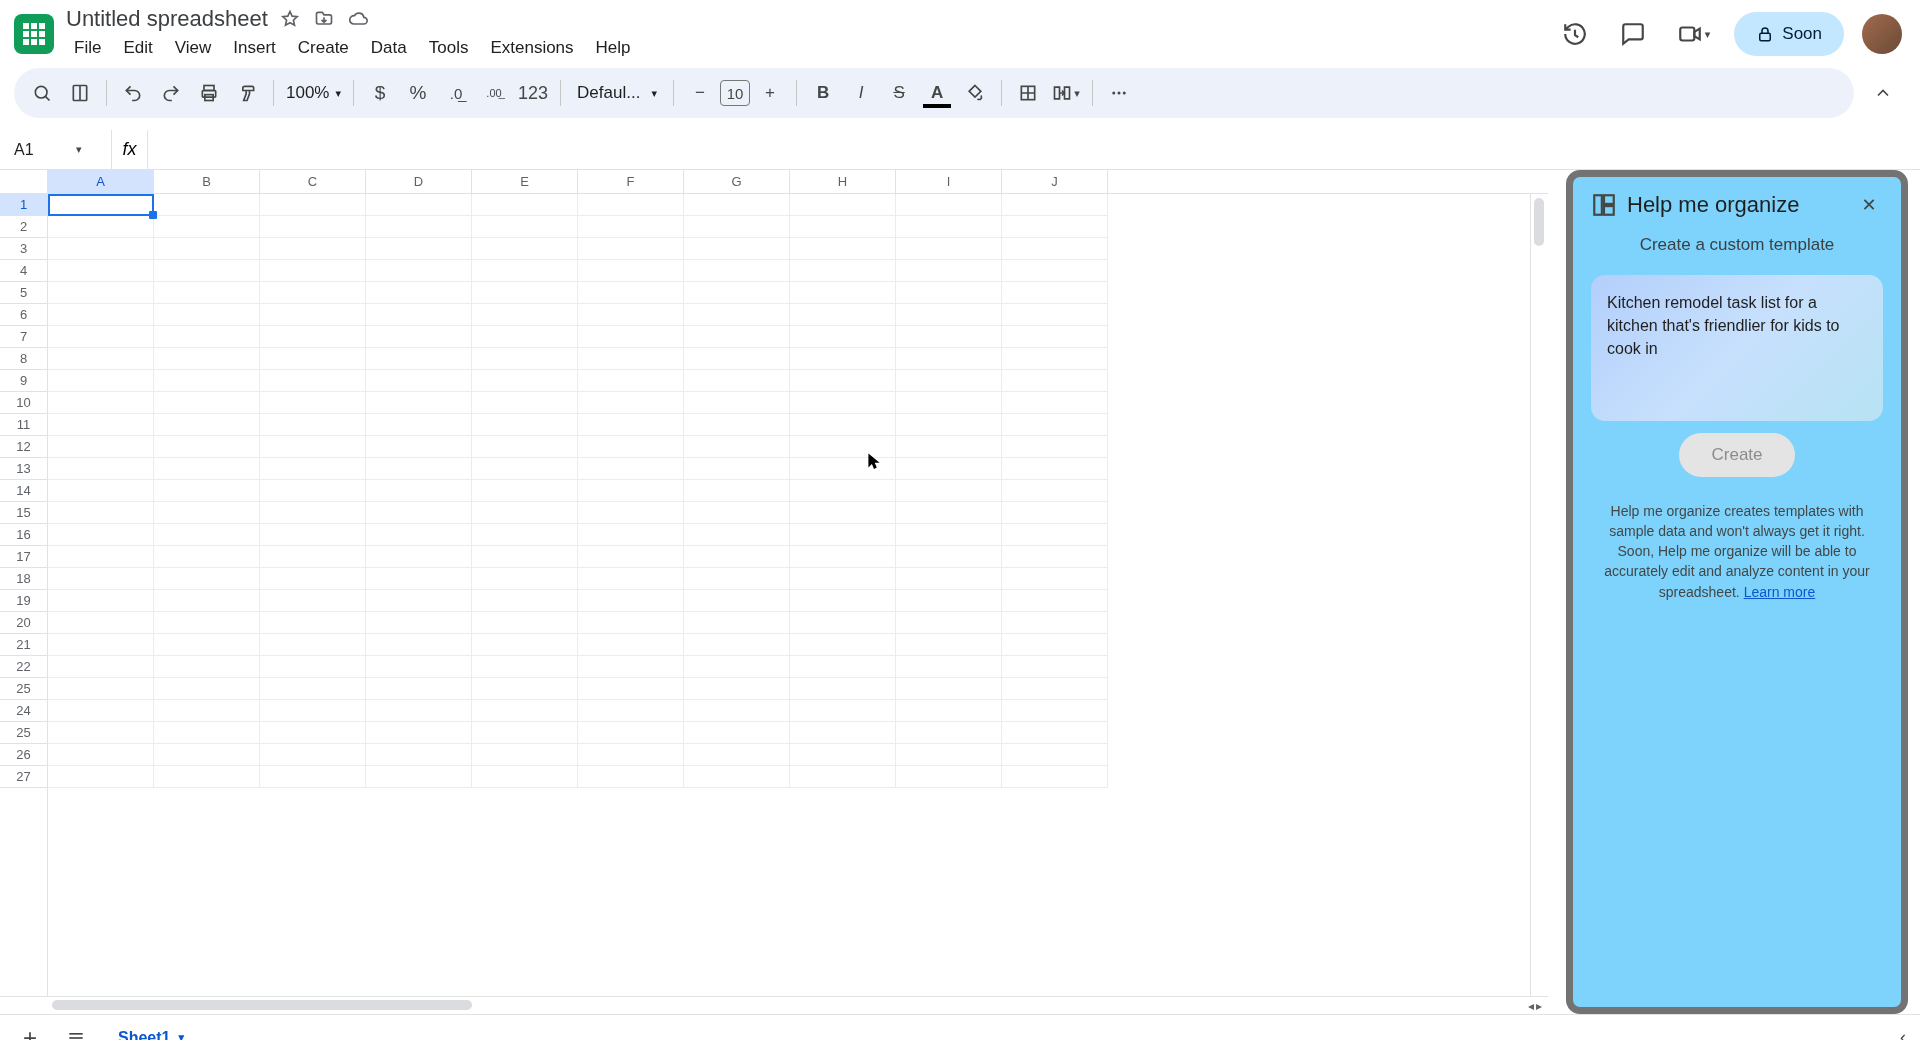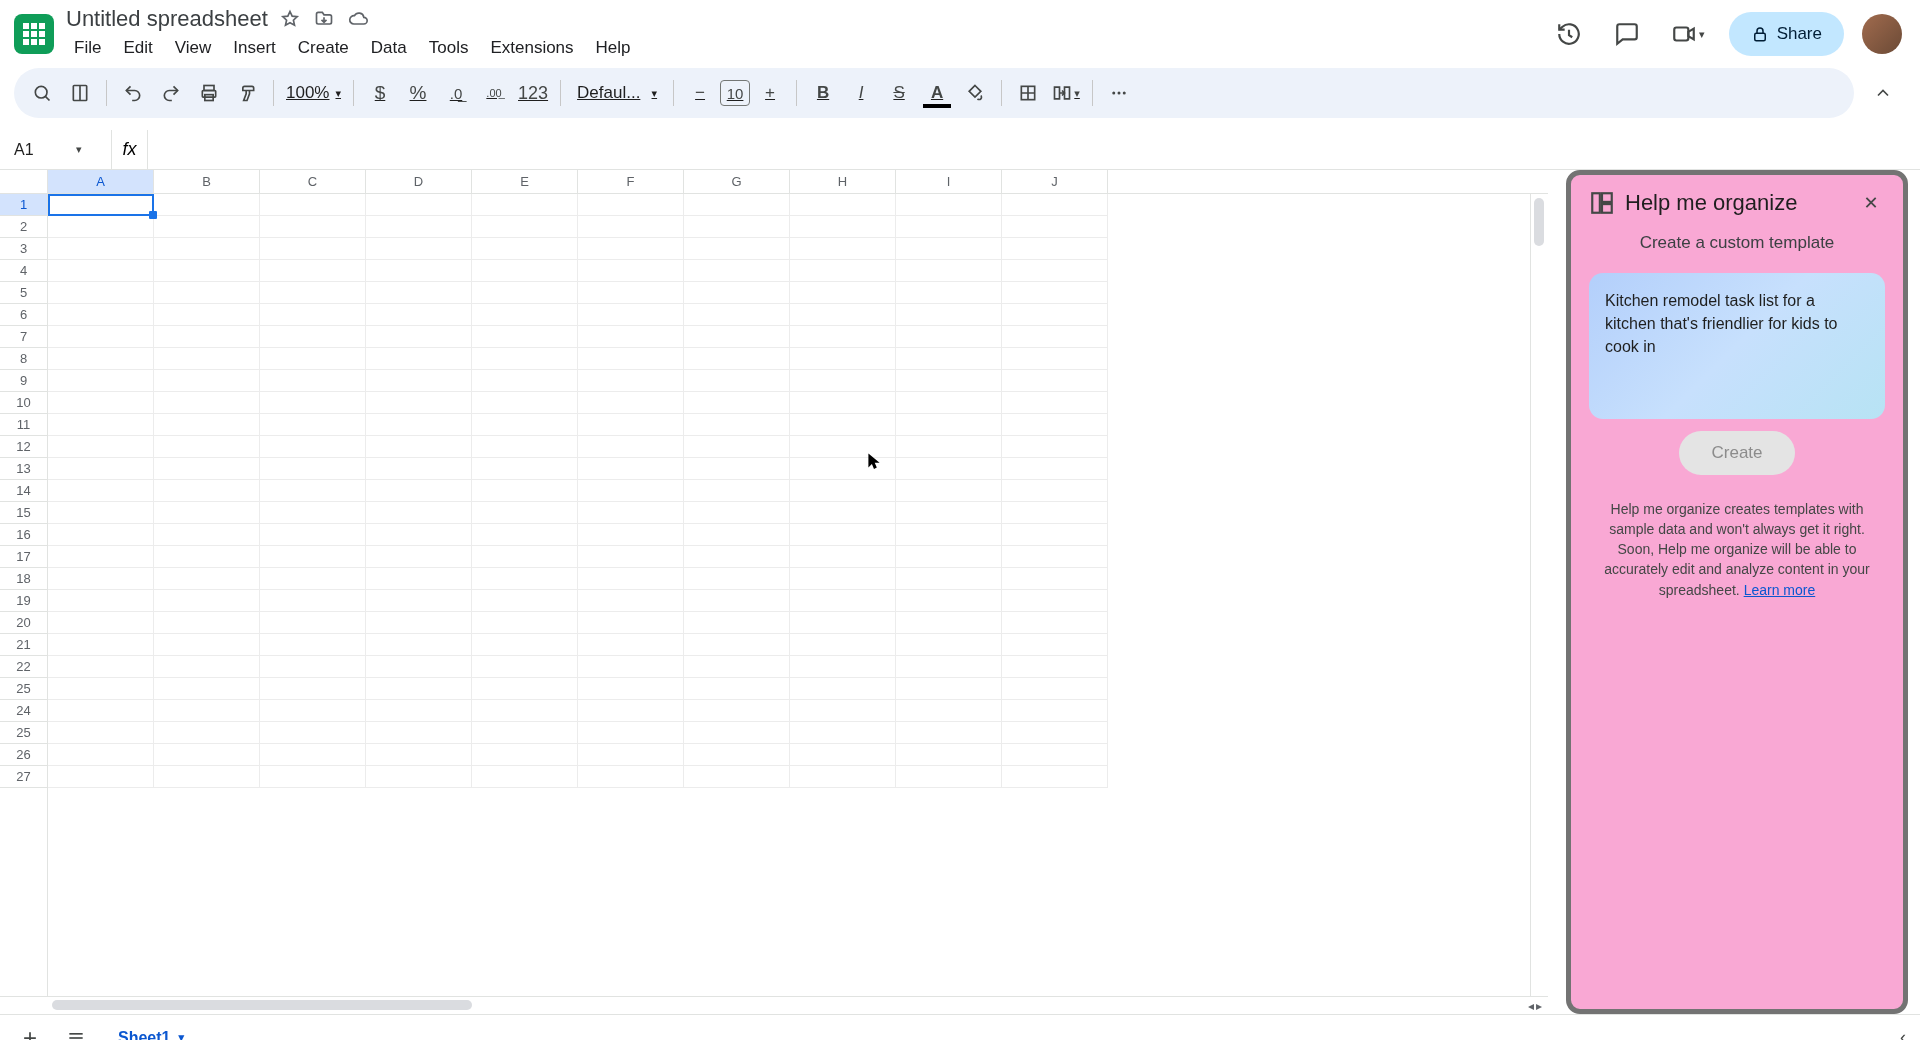"Share" span { text: Share -> Soon }
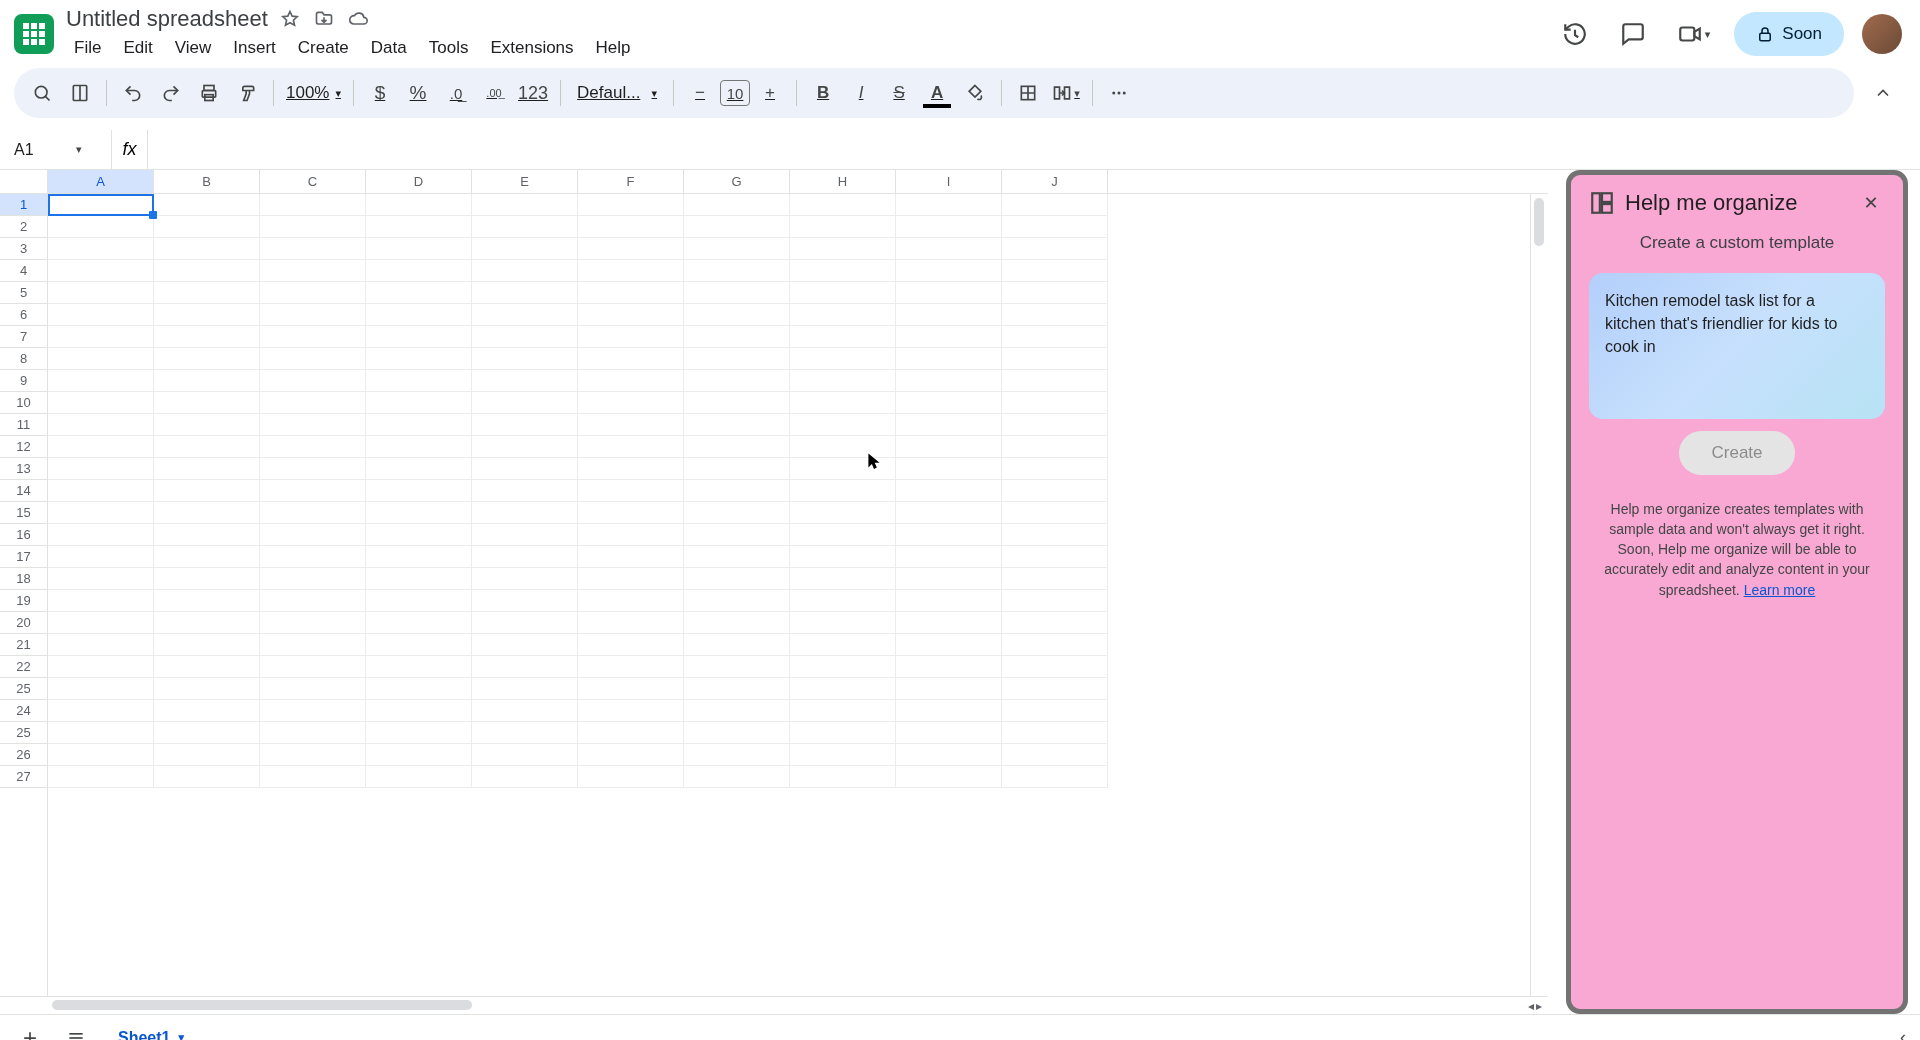"100%" .toolbar-wrap { text-decoration: underline -> none }
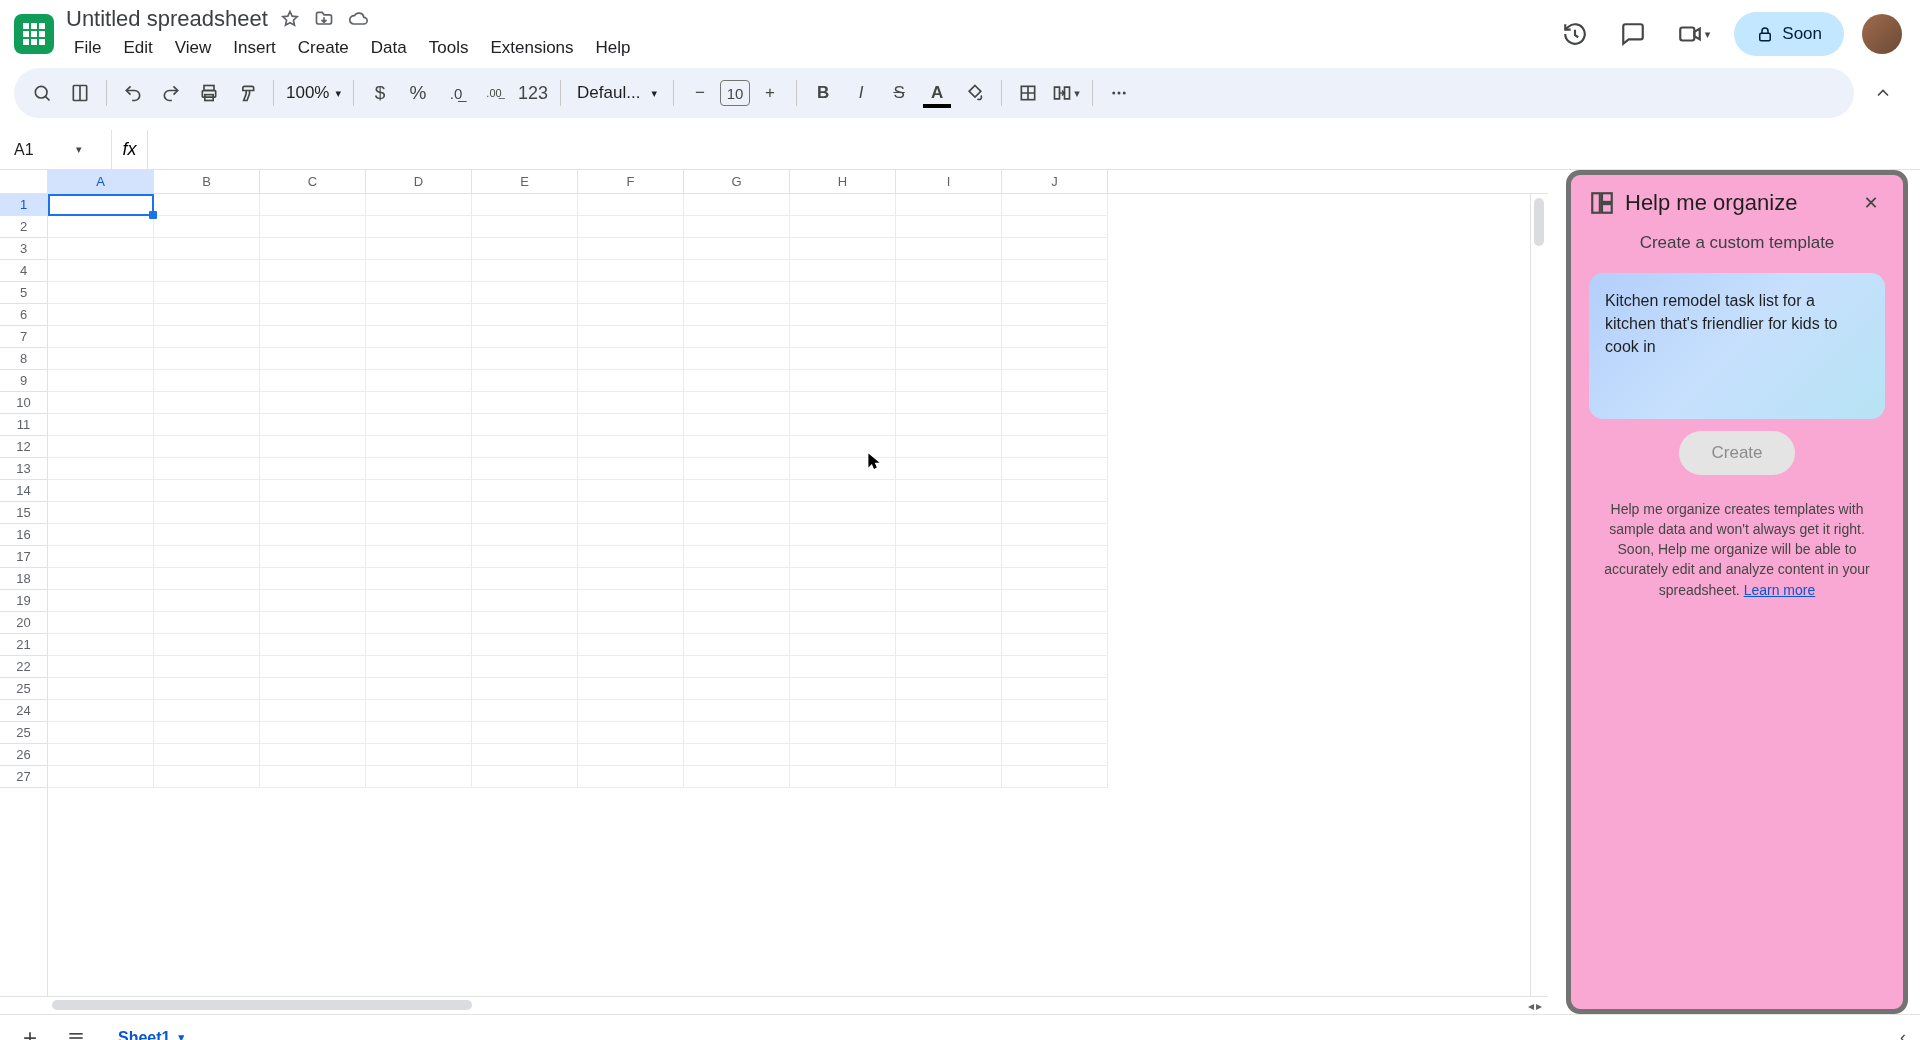"Help me organize" .side-panel { background: #f9a8d4 -> #7dd3fc; border: 5px solid #737373 -> 7px solid #737373 }
